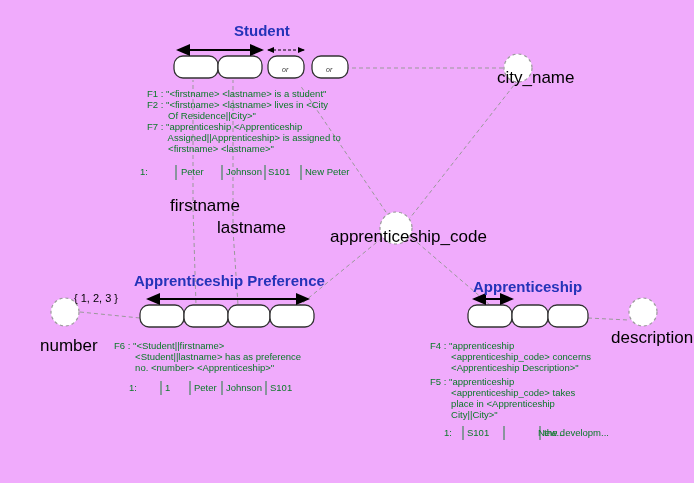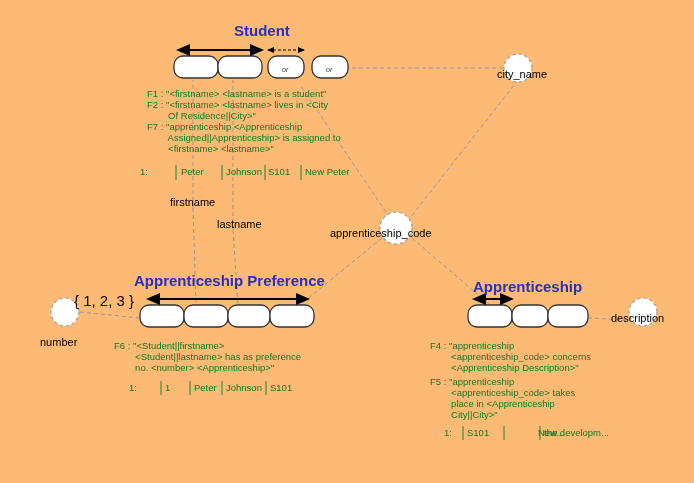"Student" #canvas { background: #fdba74 -> #f0abfc }
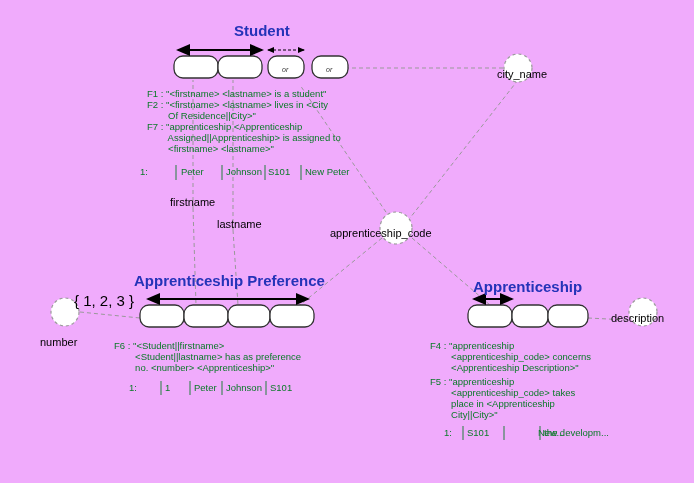"city_name" .role-label { font-size: 11px -> 17px }
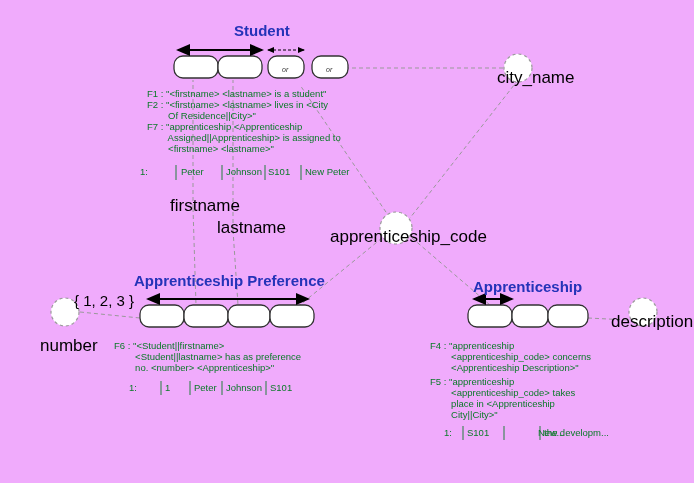"{ 1, 2, 3 }" .val-constraint { font-size: 15px -> 11px }
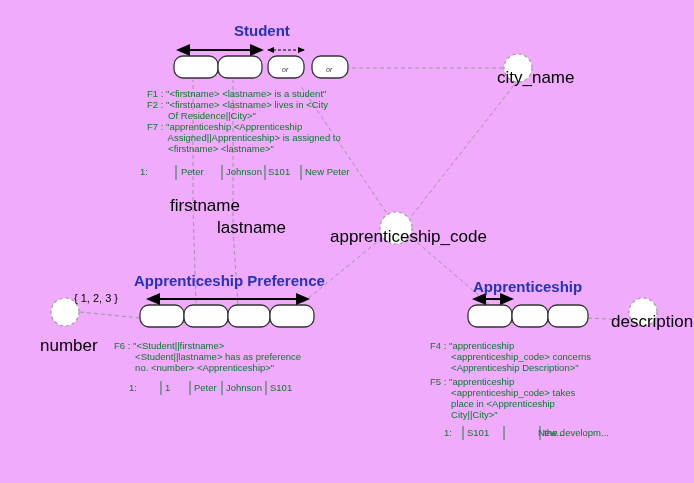"description" div.role-label { top: 312px -> 328px }
